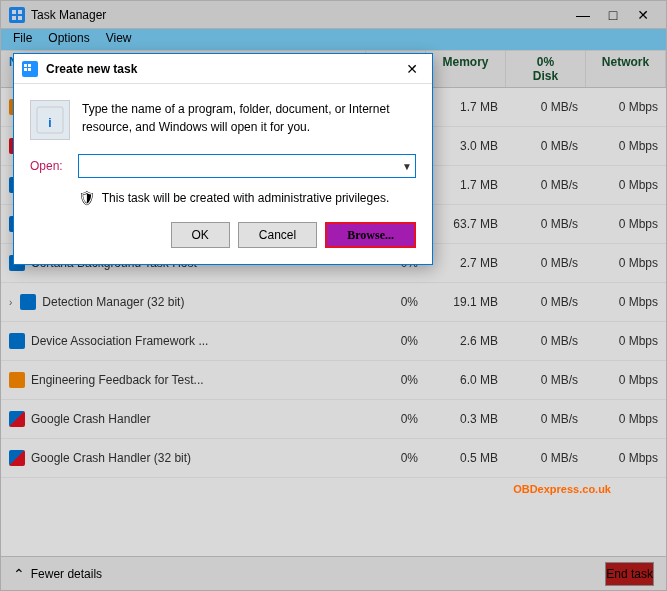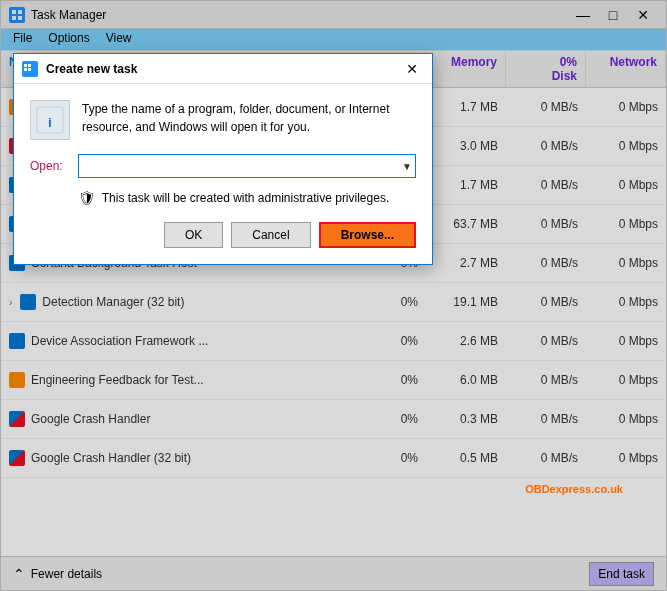"Memory" .th { color: #6d28d9 -> #14532d; text-align: right -> center }
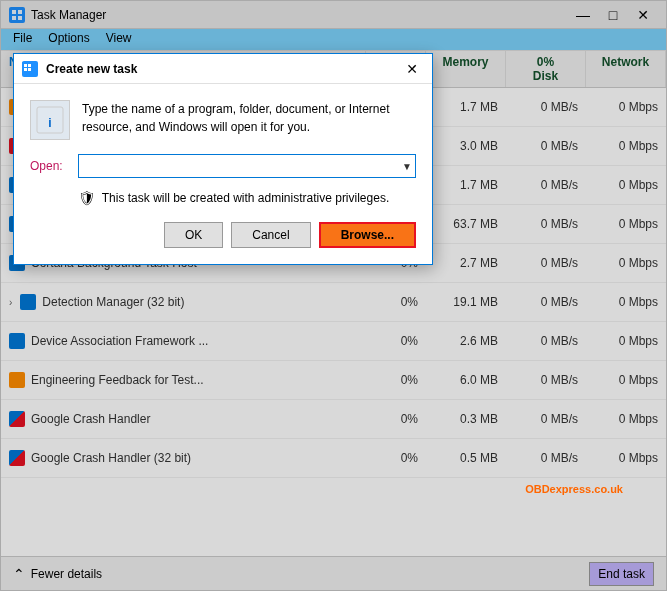"Browse..." .btn-browse { background: #f97316 -> #a21caf; font-family: none -> Liberation Serif, serif }
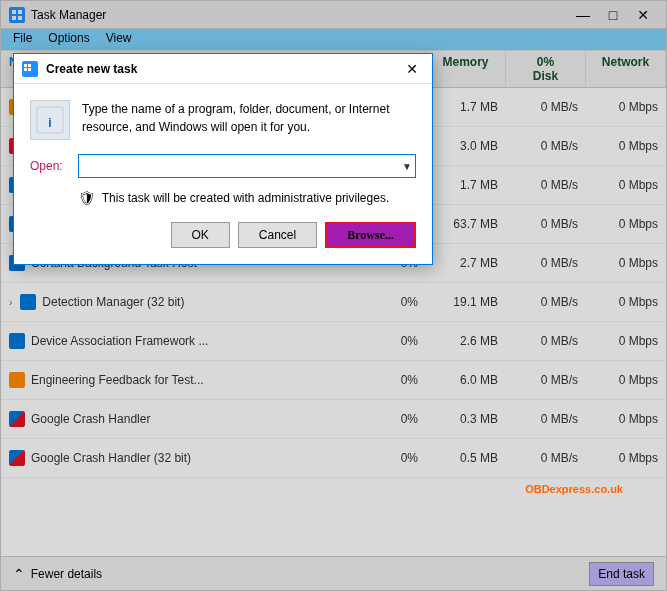"OBDexpress.co.uk" .obd-mark { right: 43px -> 55px }
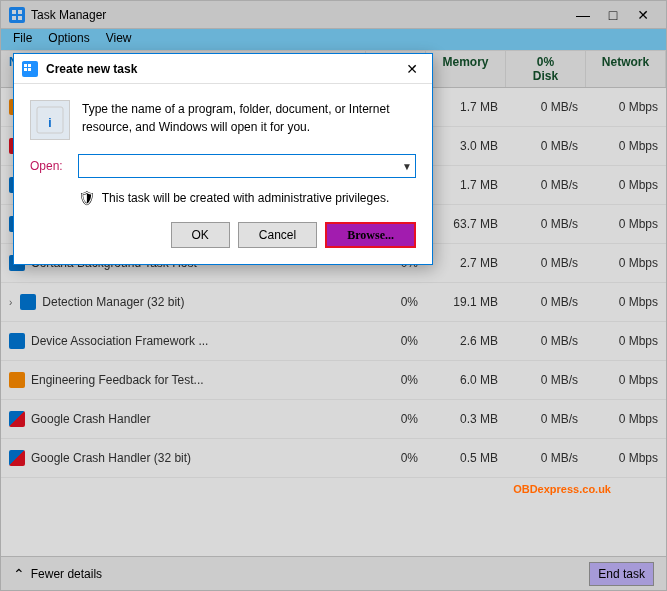"End task" .end-task-btn { background: #c4b5fd -> #b91c1c; padding: 4px 8px -> 4px 0 }
